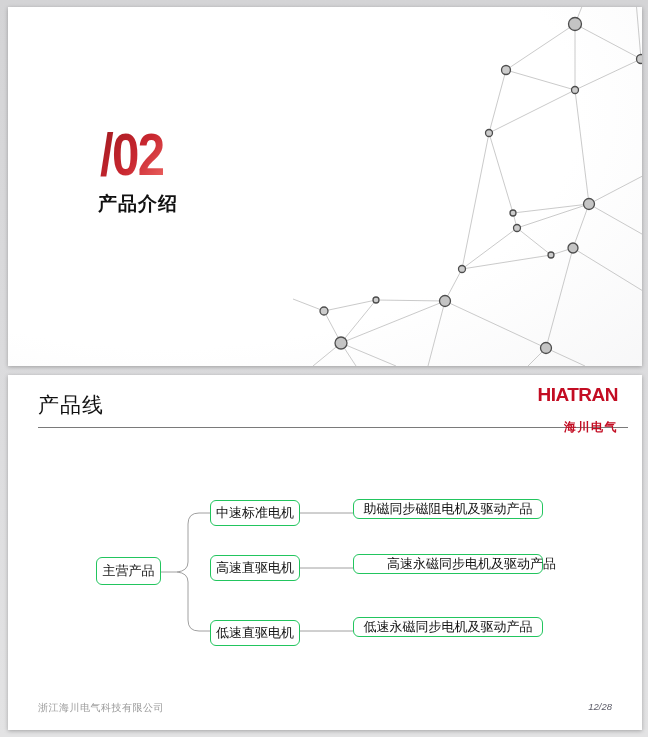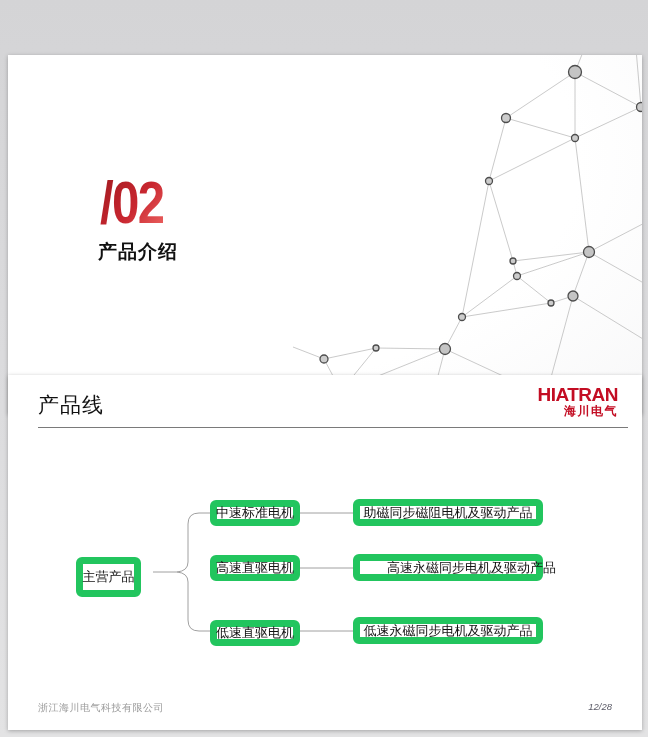"/02" #slide-cover { margin-top: 48px -> none }
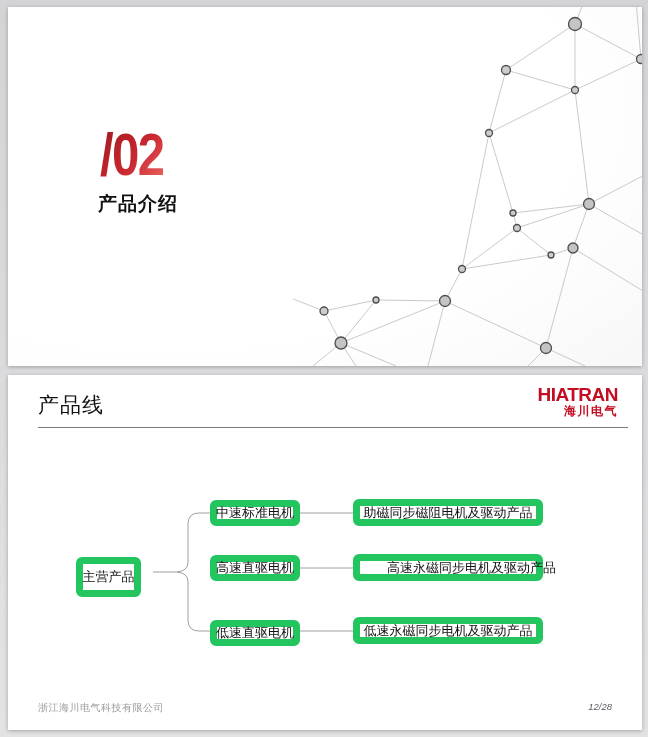"海川电气" .logo-cn { margin-top: 1px -> 17px }
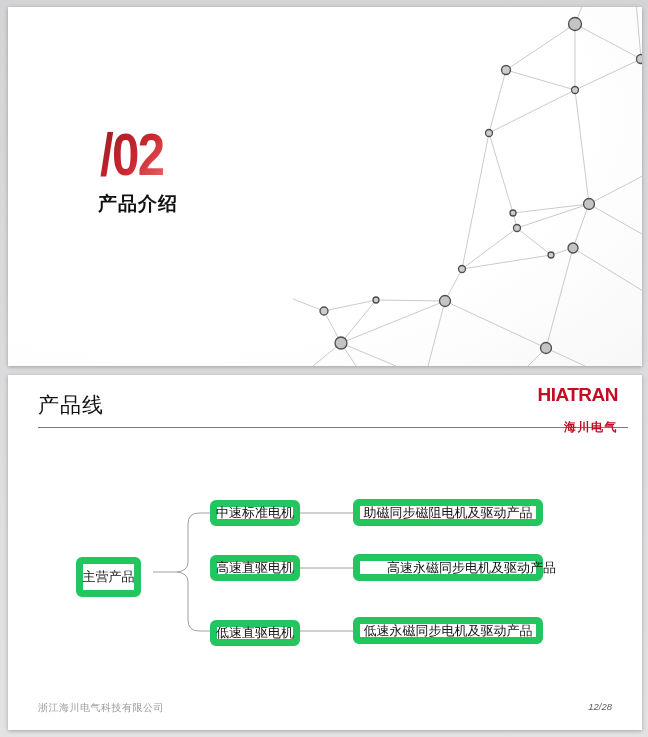"中速标准电机" .node { border: 7px solid #22c55e -> 1px solid #22c55e }
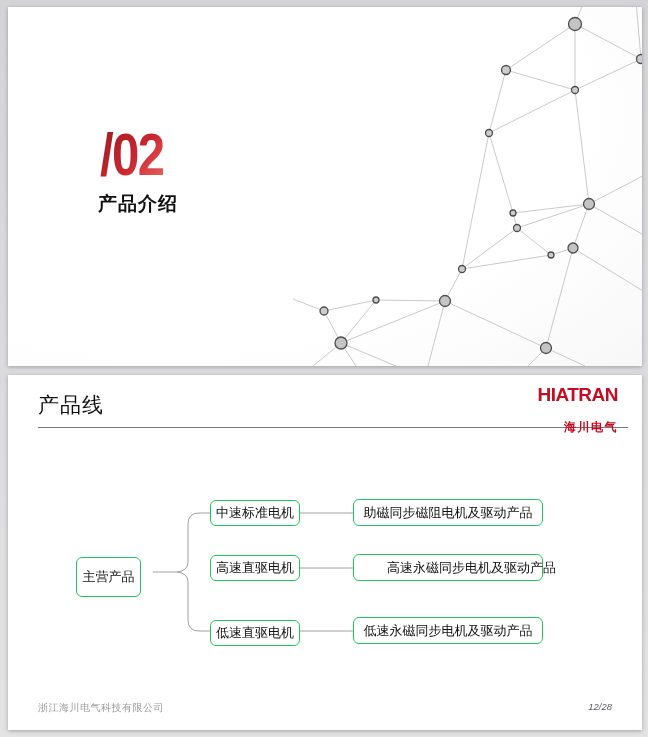"助磁同步磁阻电机及驱动产品" .node-prod { height: 27px -> 20px }
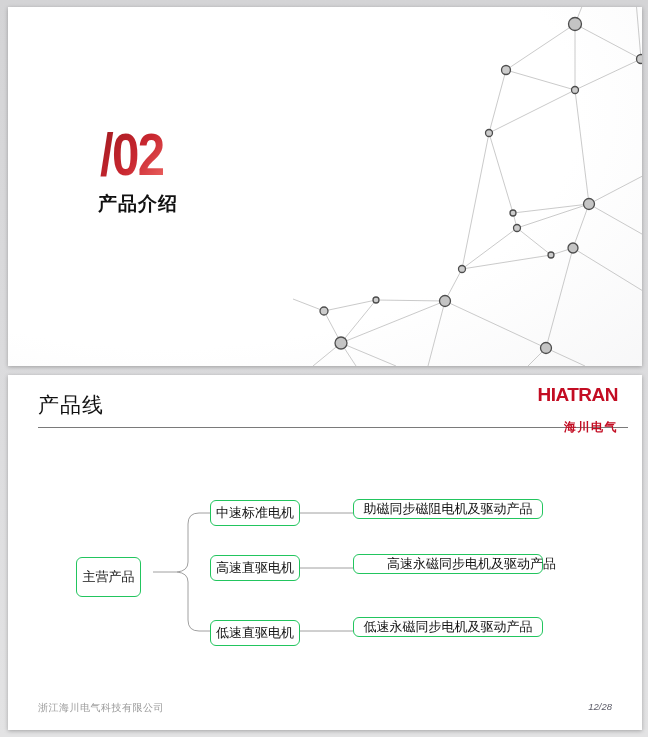"主营产品" .node-root { height: 40px -> 28px; left: 68px -> 88px }
